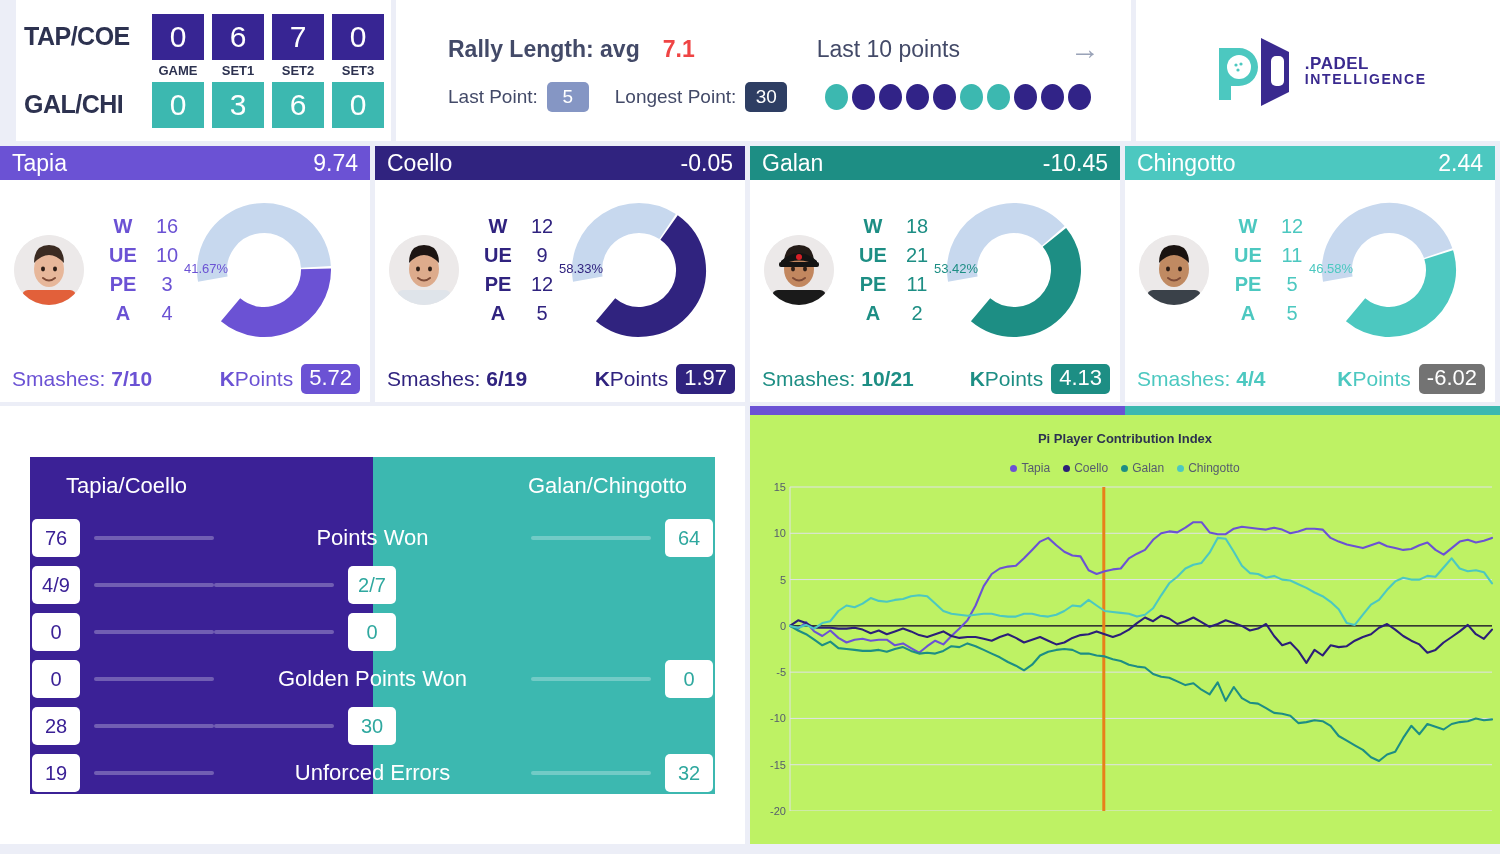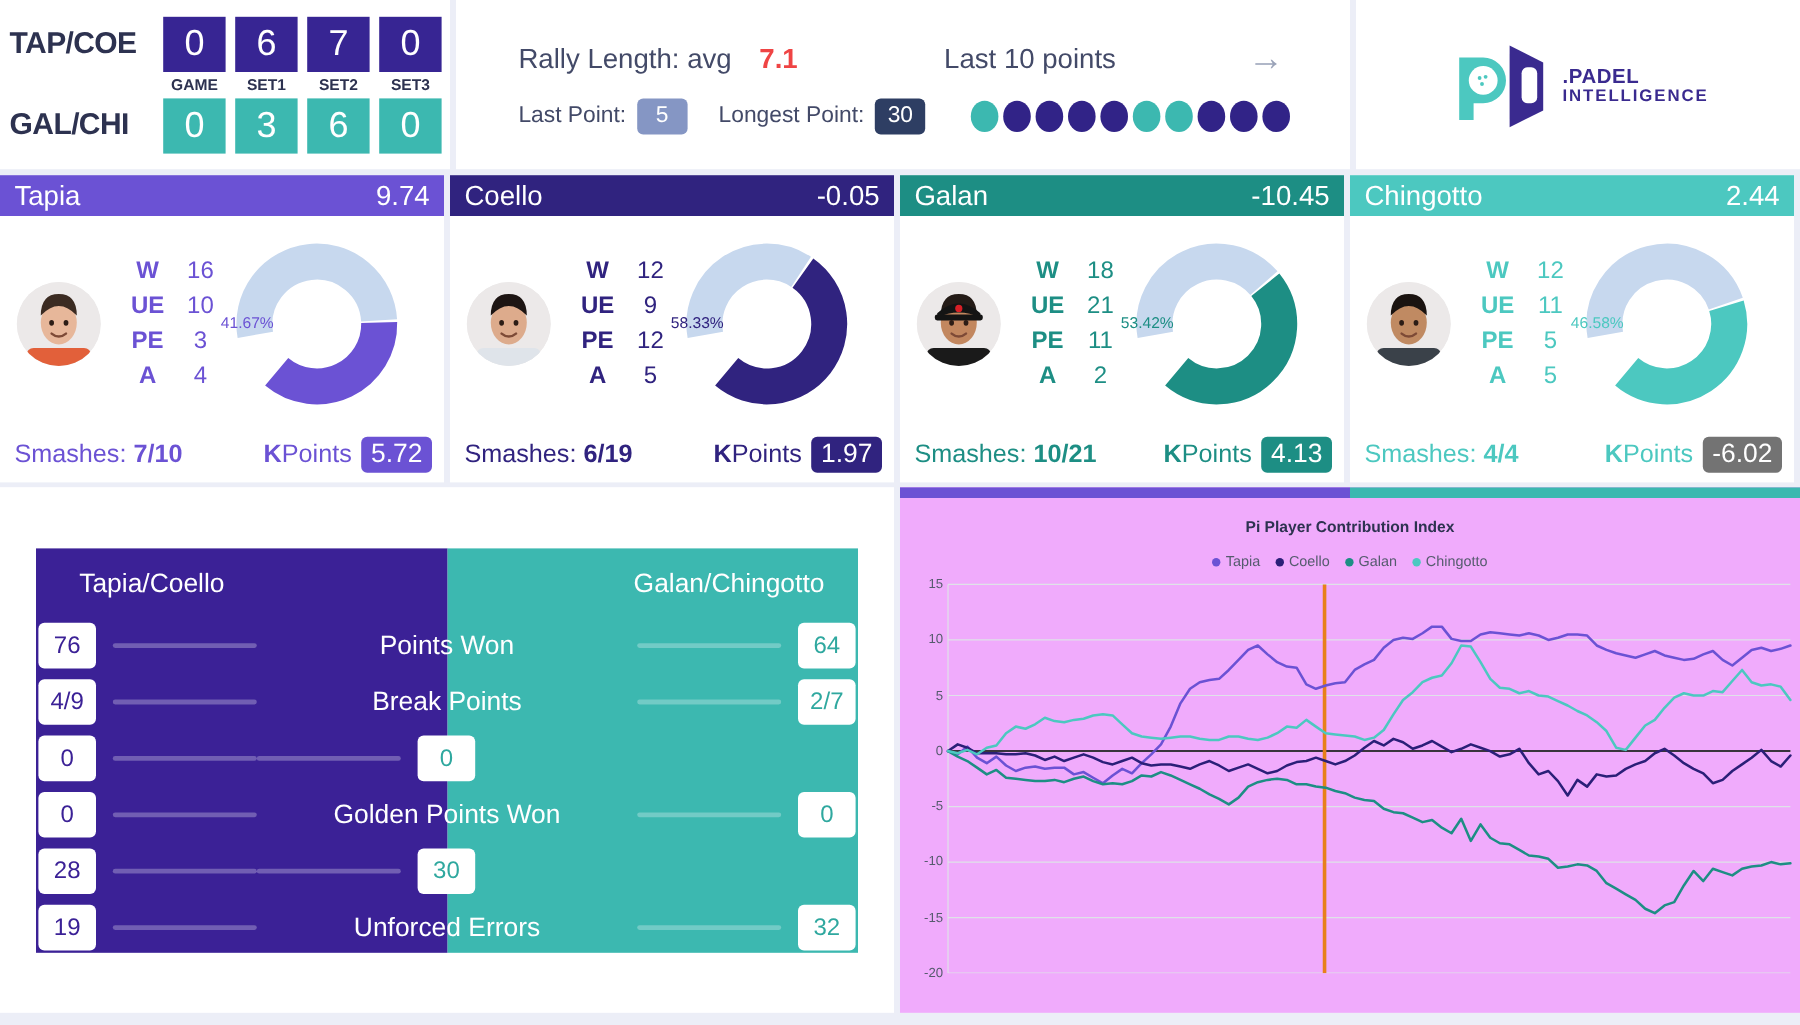"TAP/COE" .row1 { padding: 0 0 5px 0 -> 0 0 5px 16px }
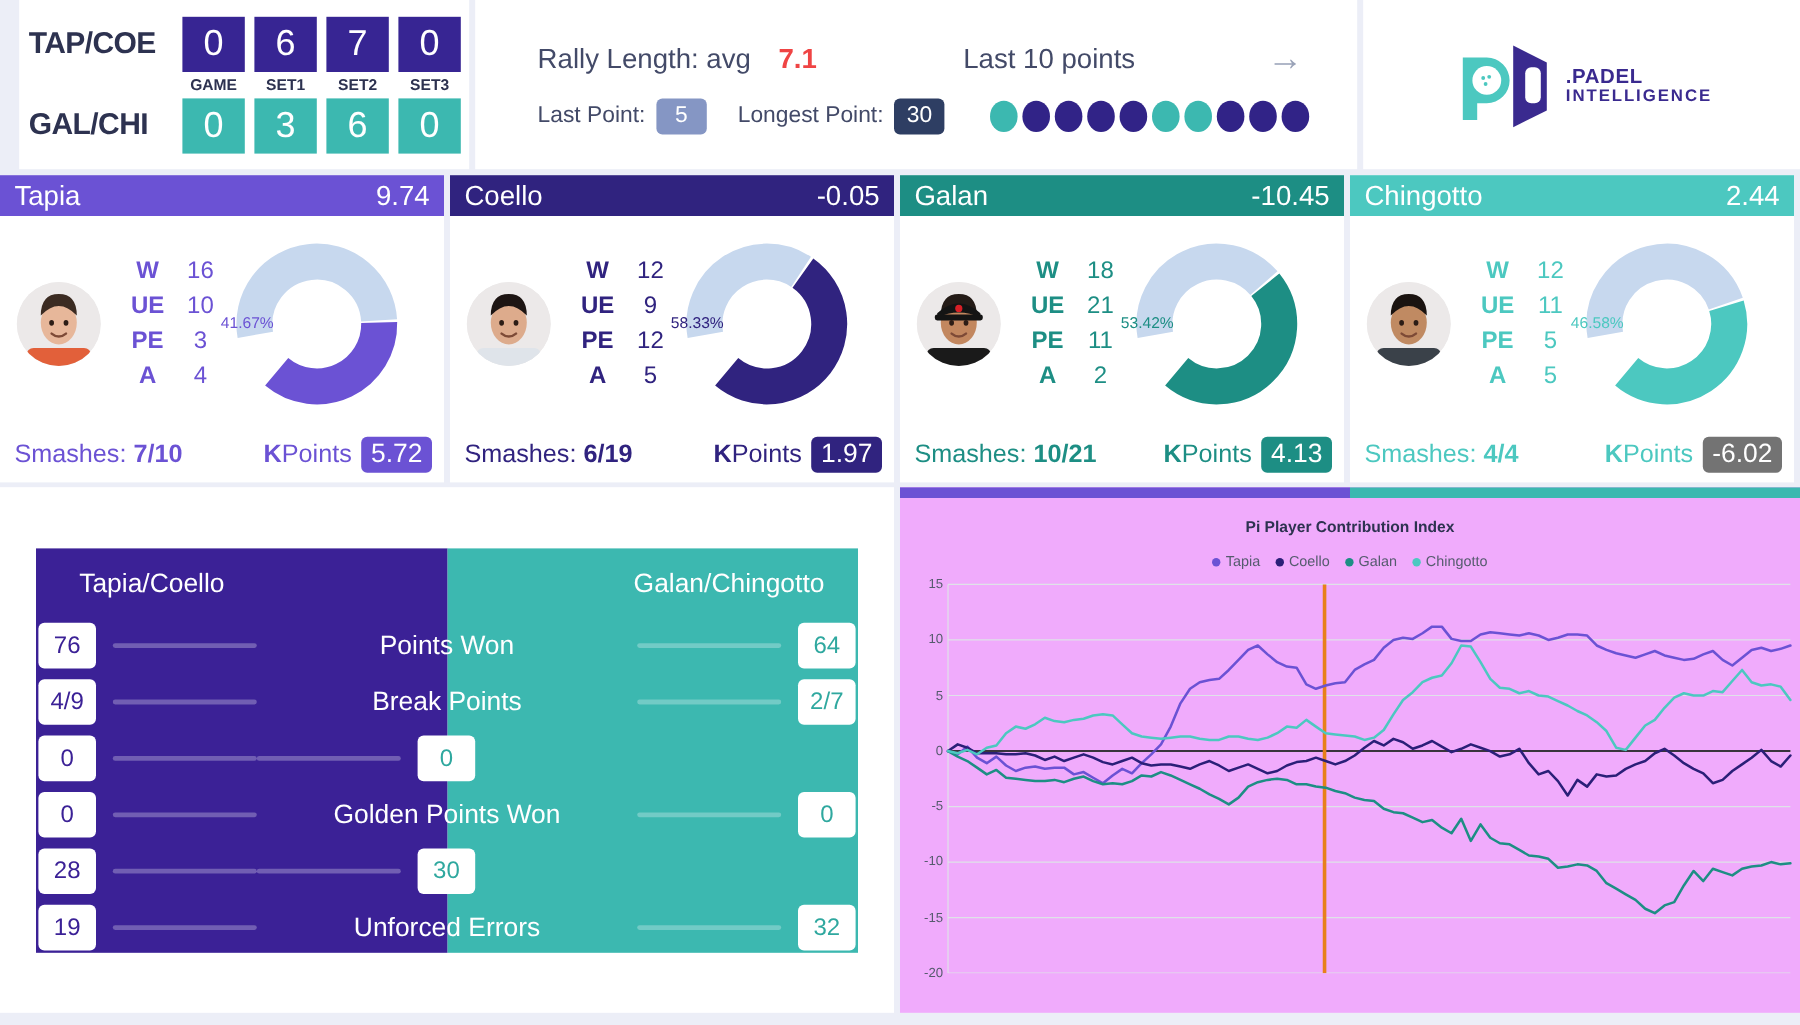"Rally Length: avg" .rally-title { font-weight: none -> bold }
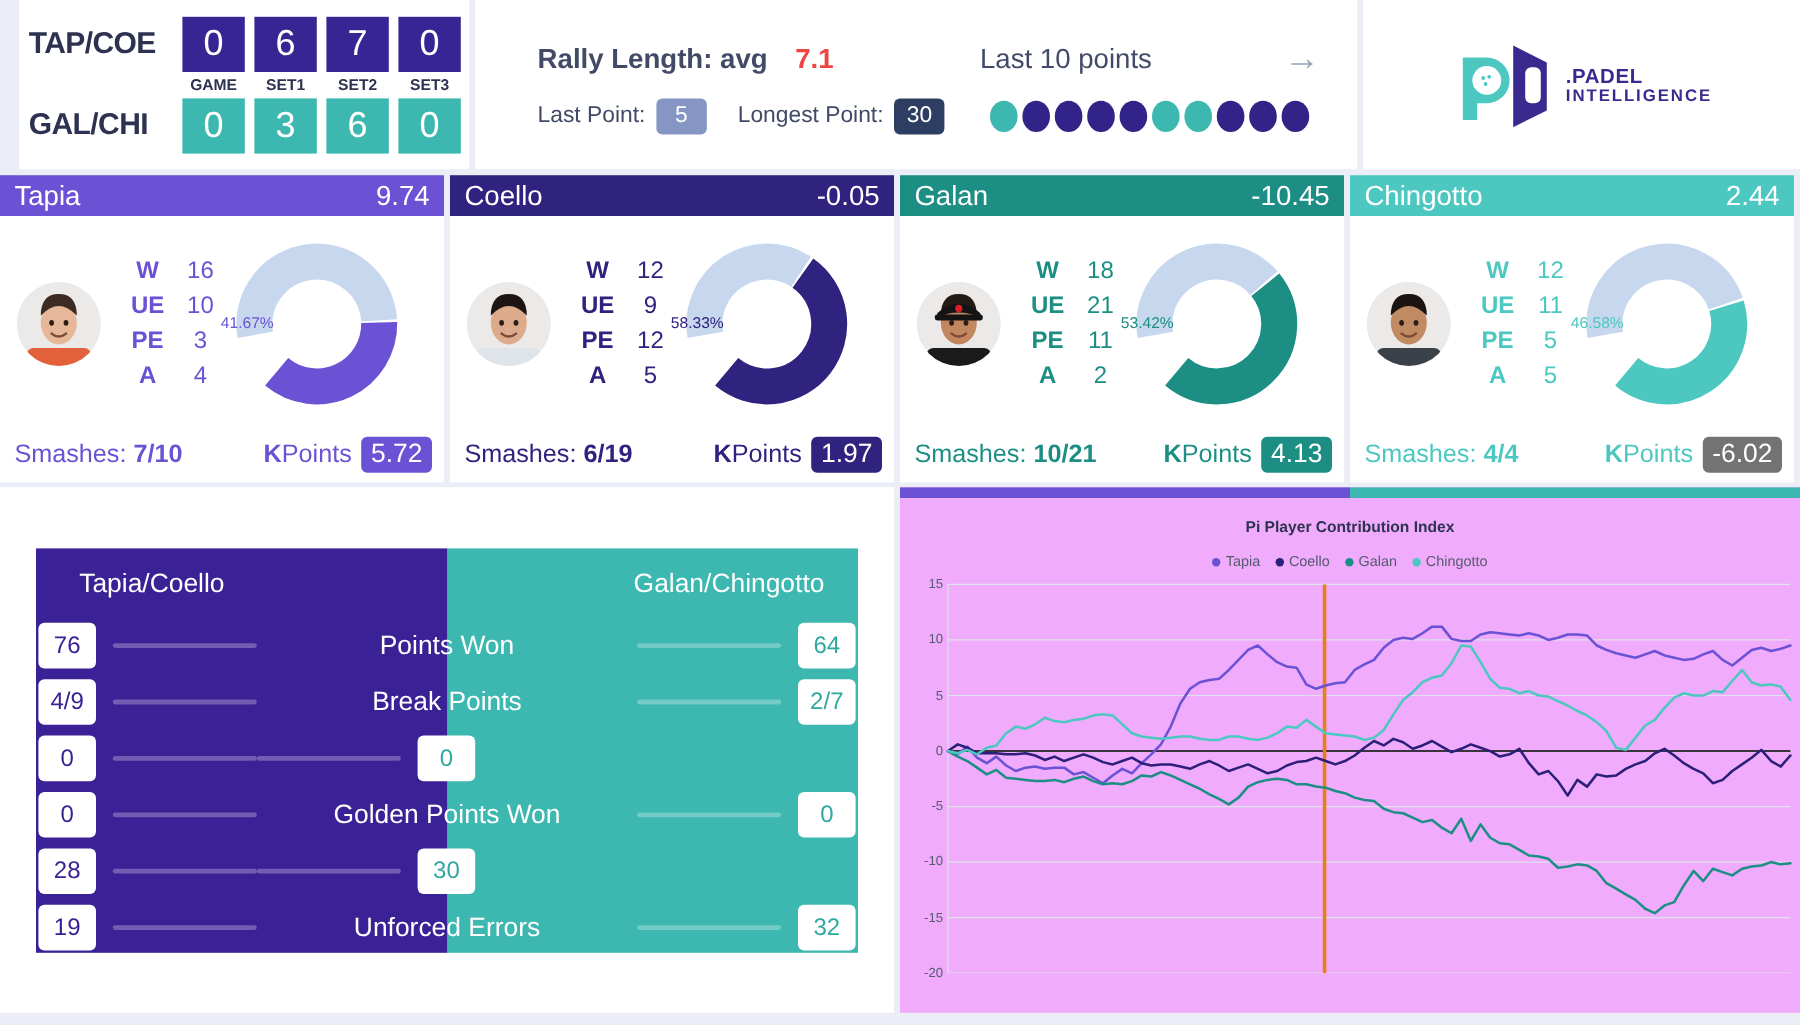"Pi Player Contribution Index" .chartpanel { background: #f0abfc -> #bef264 }
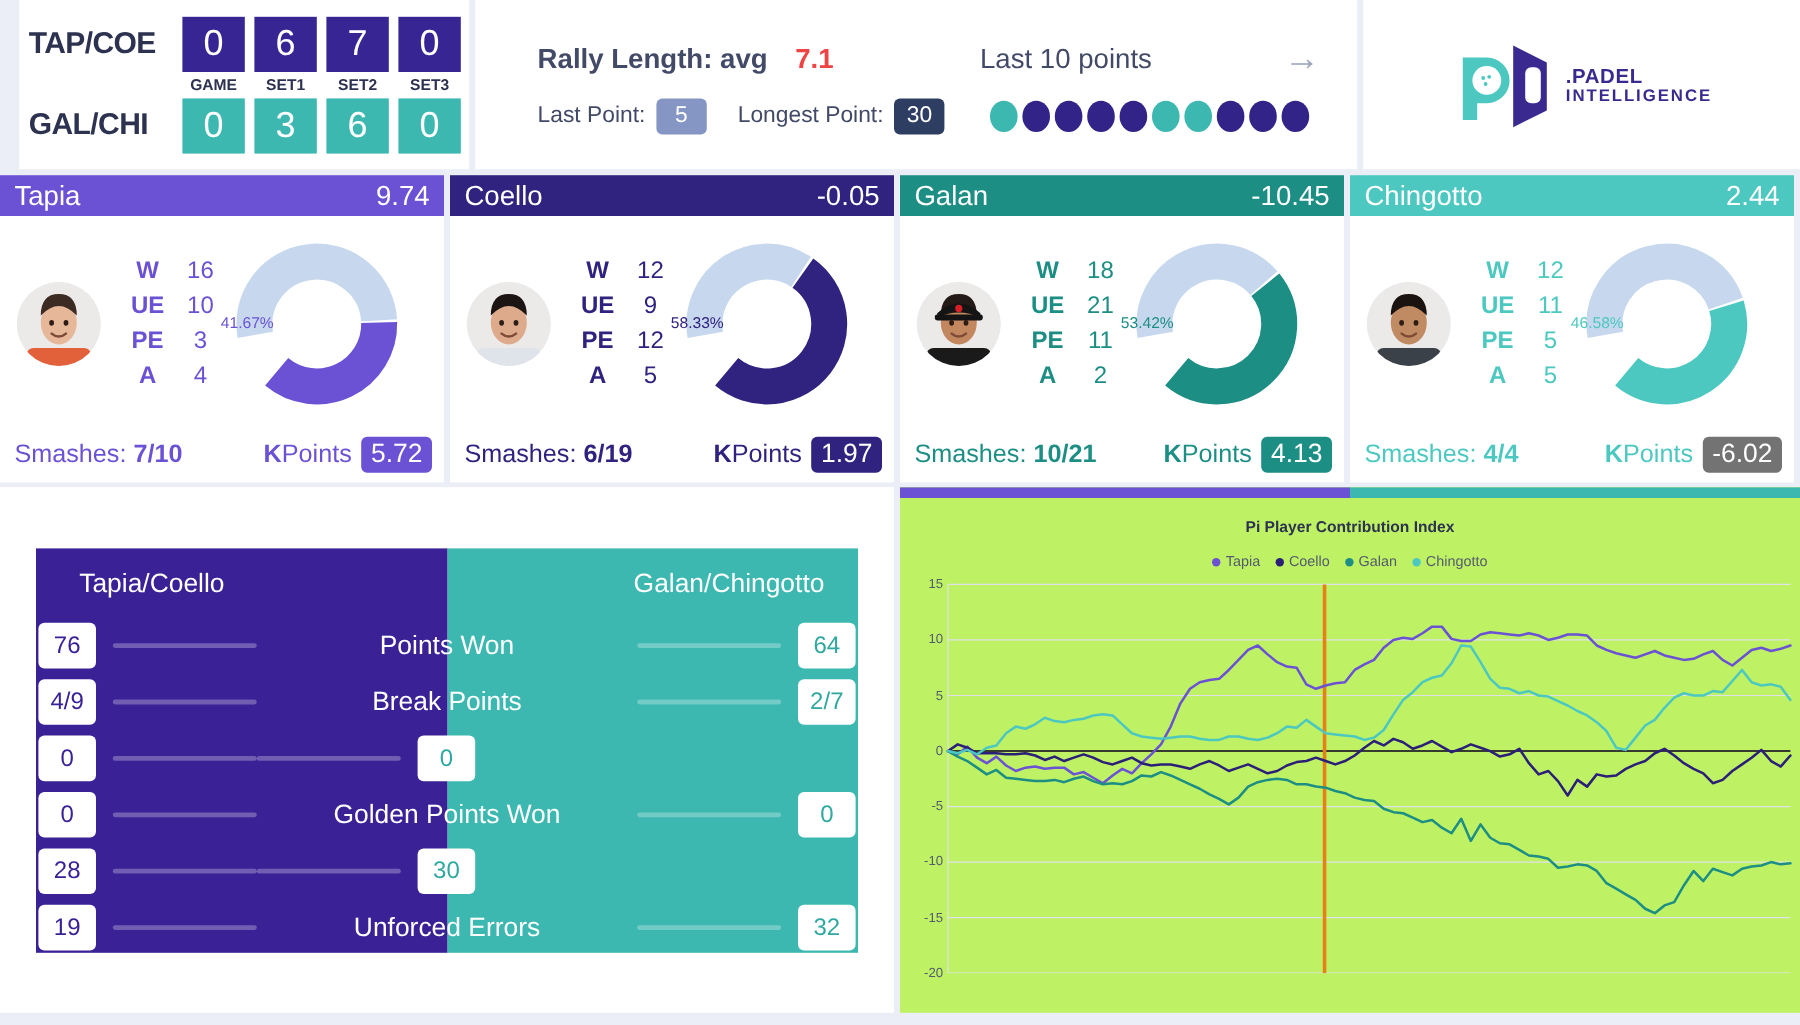"Break Points" span.cmp-label { html: <span>Break Points</span> -> none }
